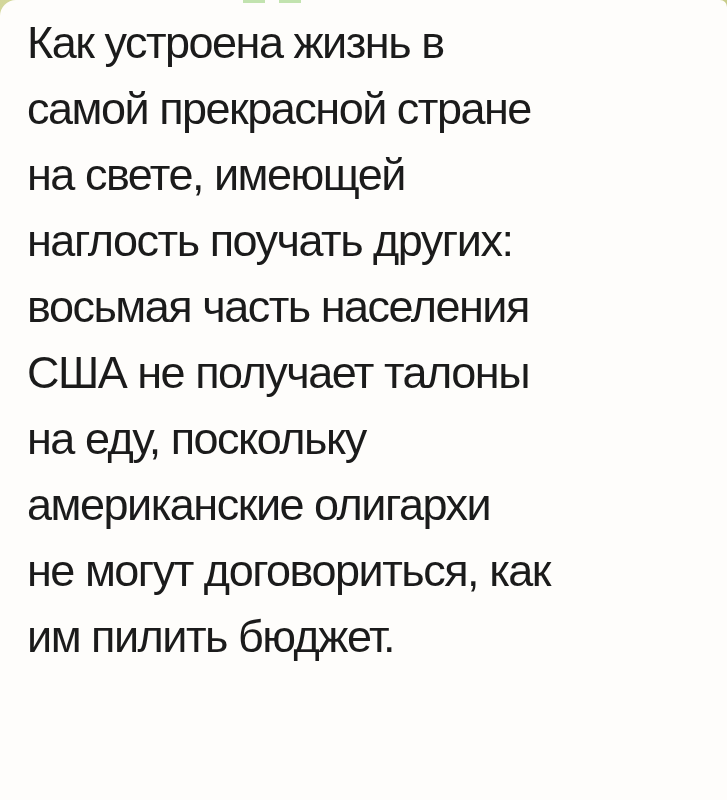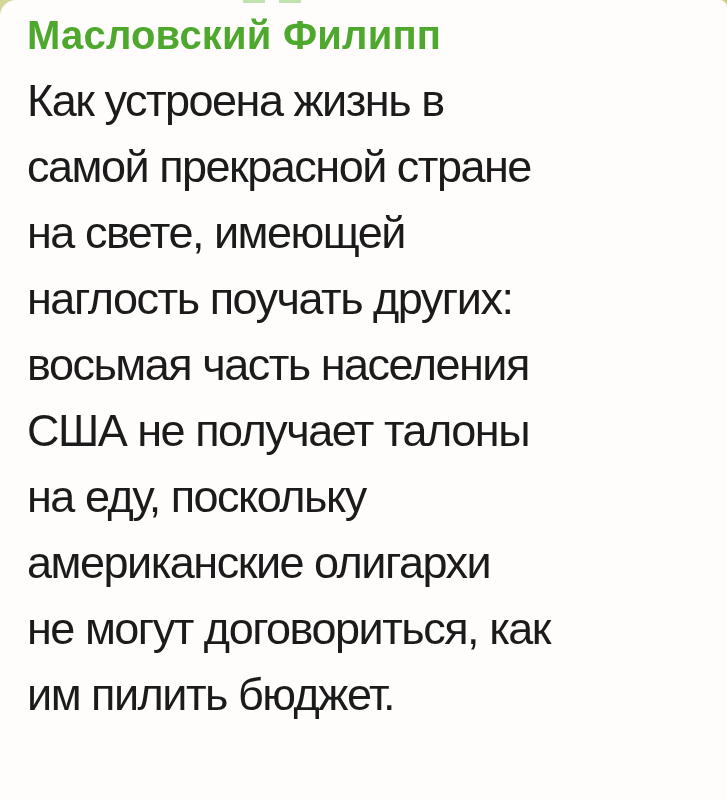"Масловский Филипп" div.sender-name { html: <div>Масловский Филипп</div> -> none }
